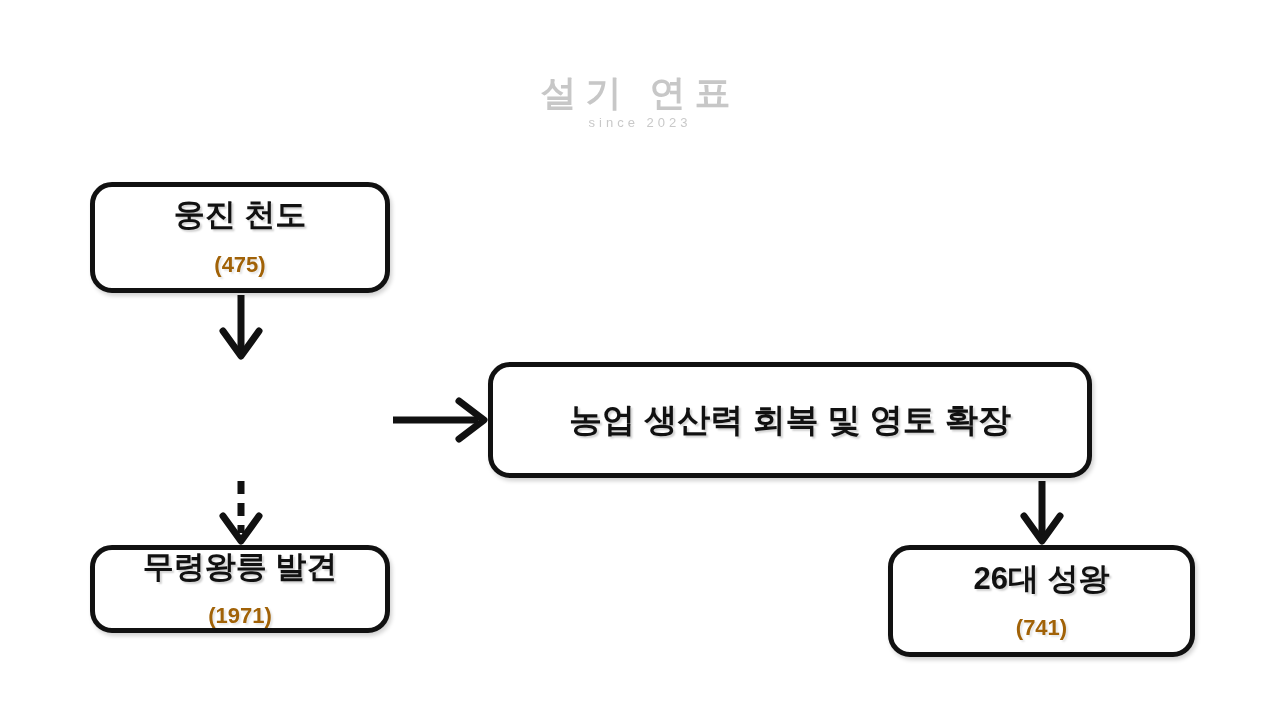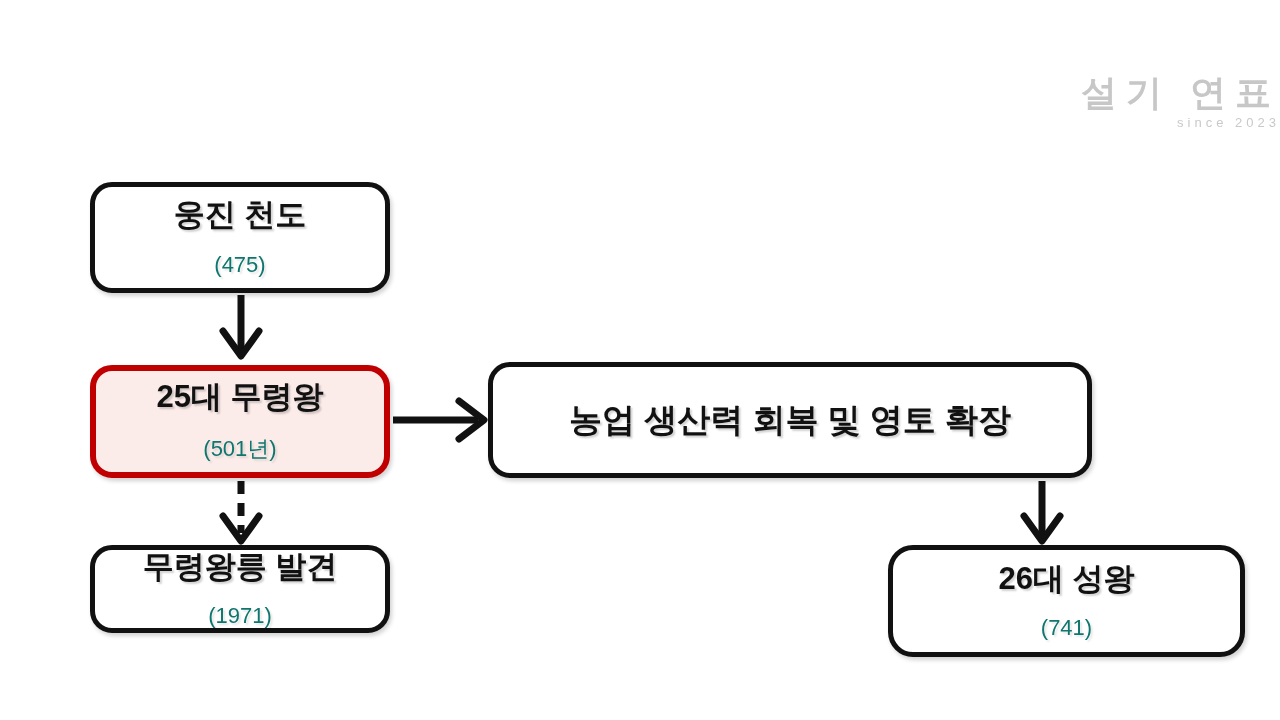"설기 연표" .logo { text-align: right -> center }
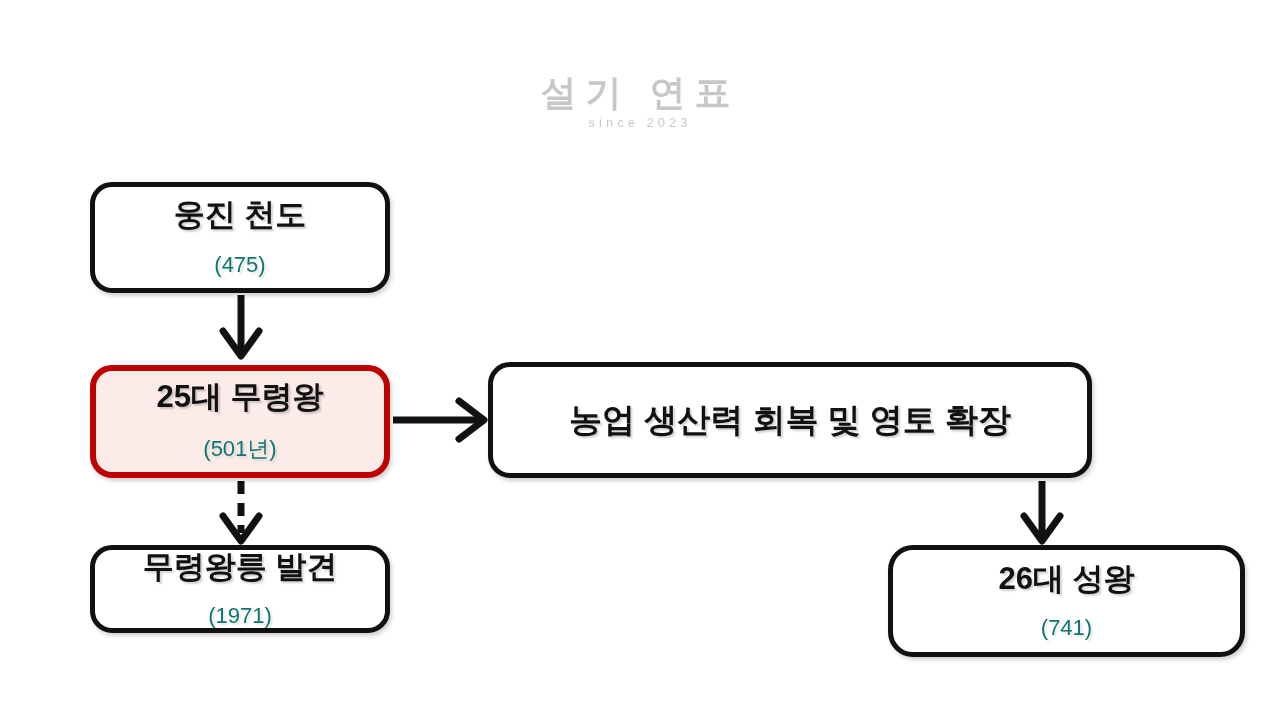"(475)" .node-sublabel { color: #0f766e -> #a16207; font-weight: normal -> bold }
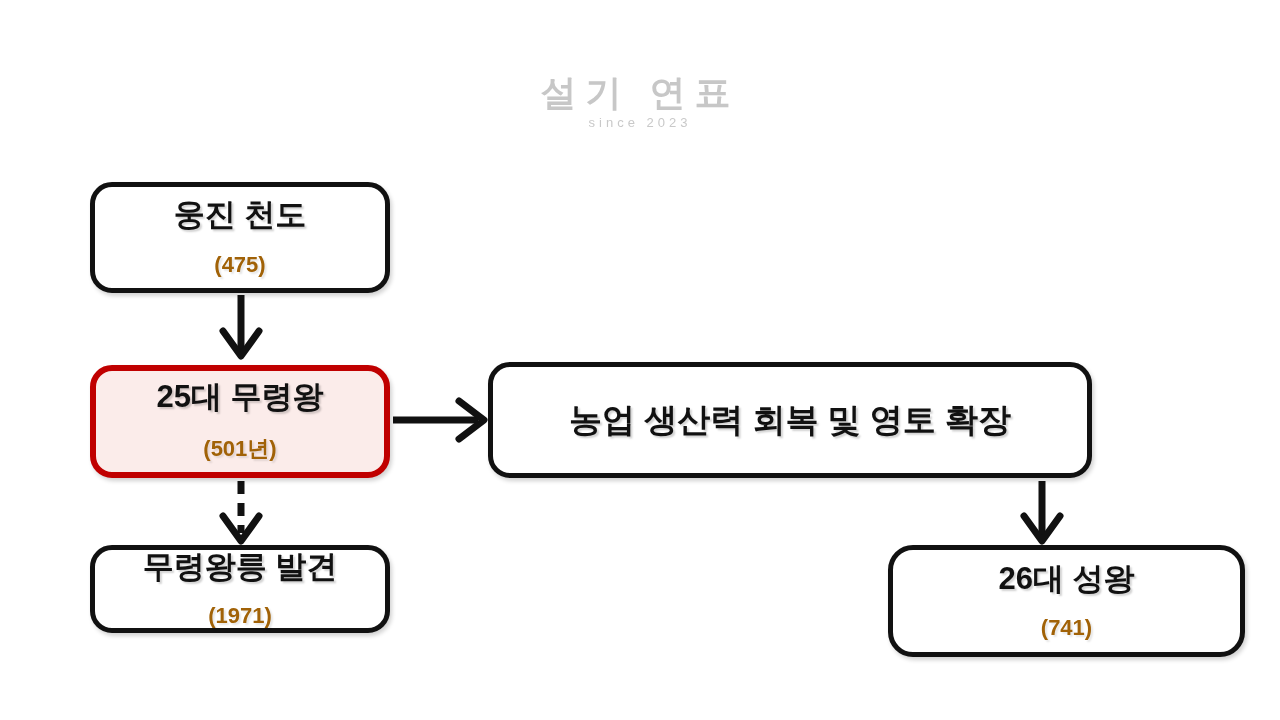"25대 무령왕" div.node { html: <div> <div>25대 무령왕</div> <div>(501년)</div> </div> -> none }
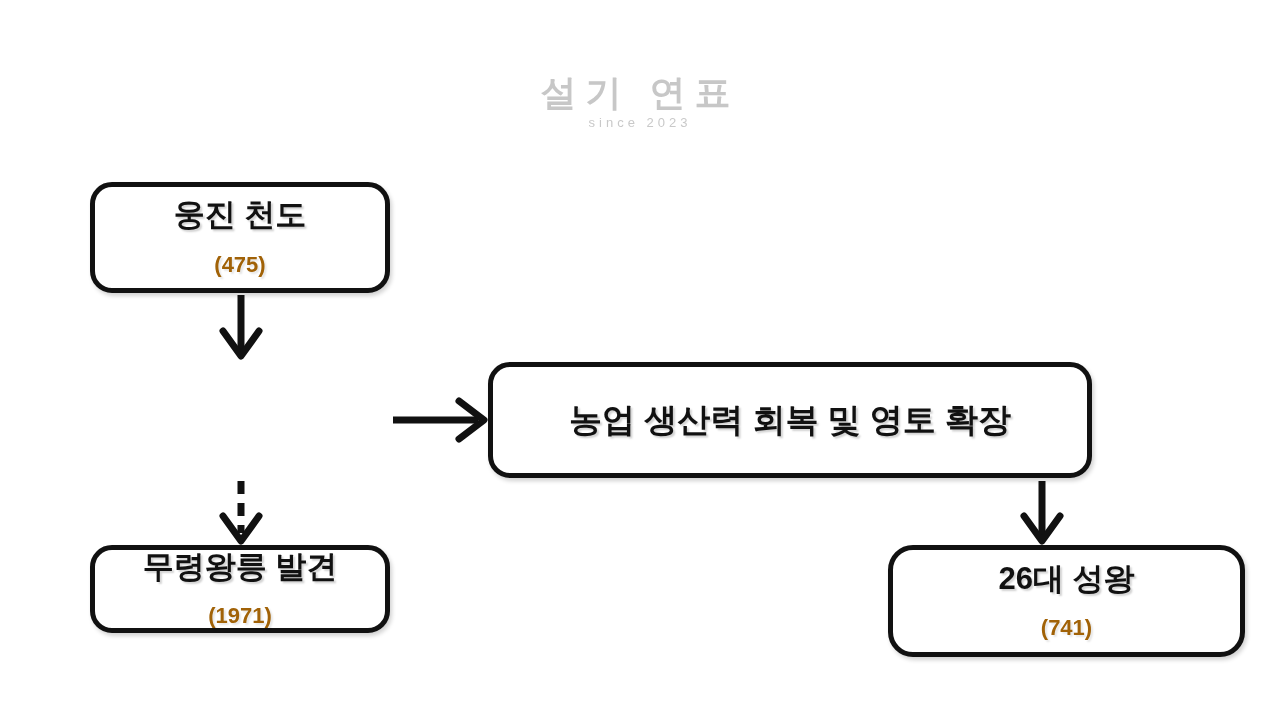"26대 성왕" #node-seong { border-radius: 25px -> none; width: 357px -> 307px }
